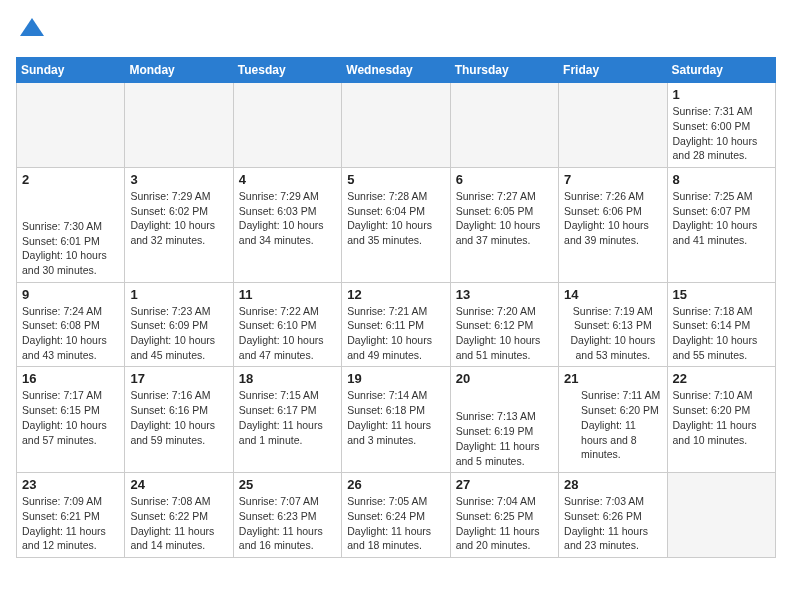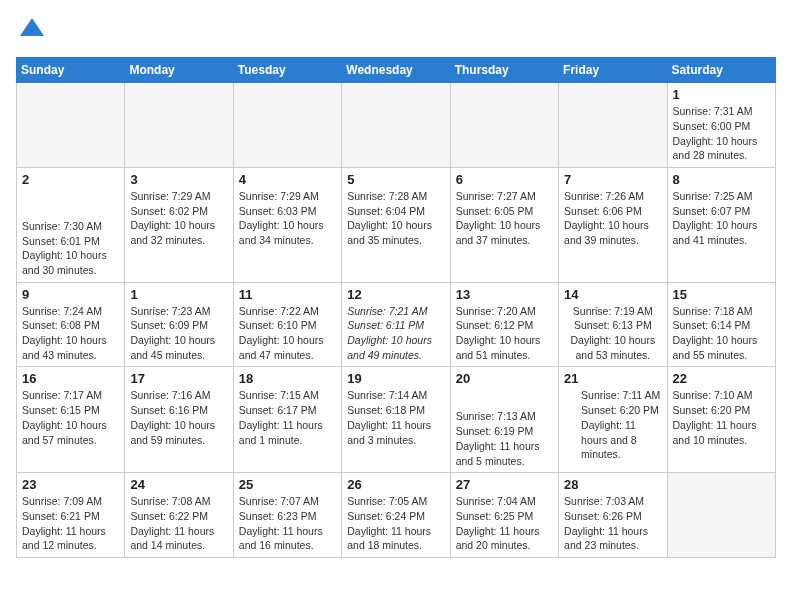"Sunrise: 7:21 AM" div.day-info { font-style: italic -> none }
